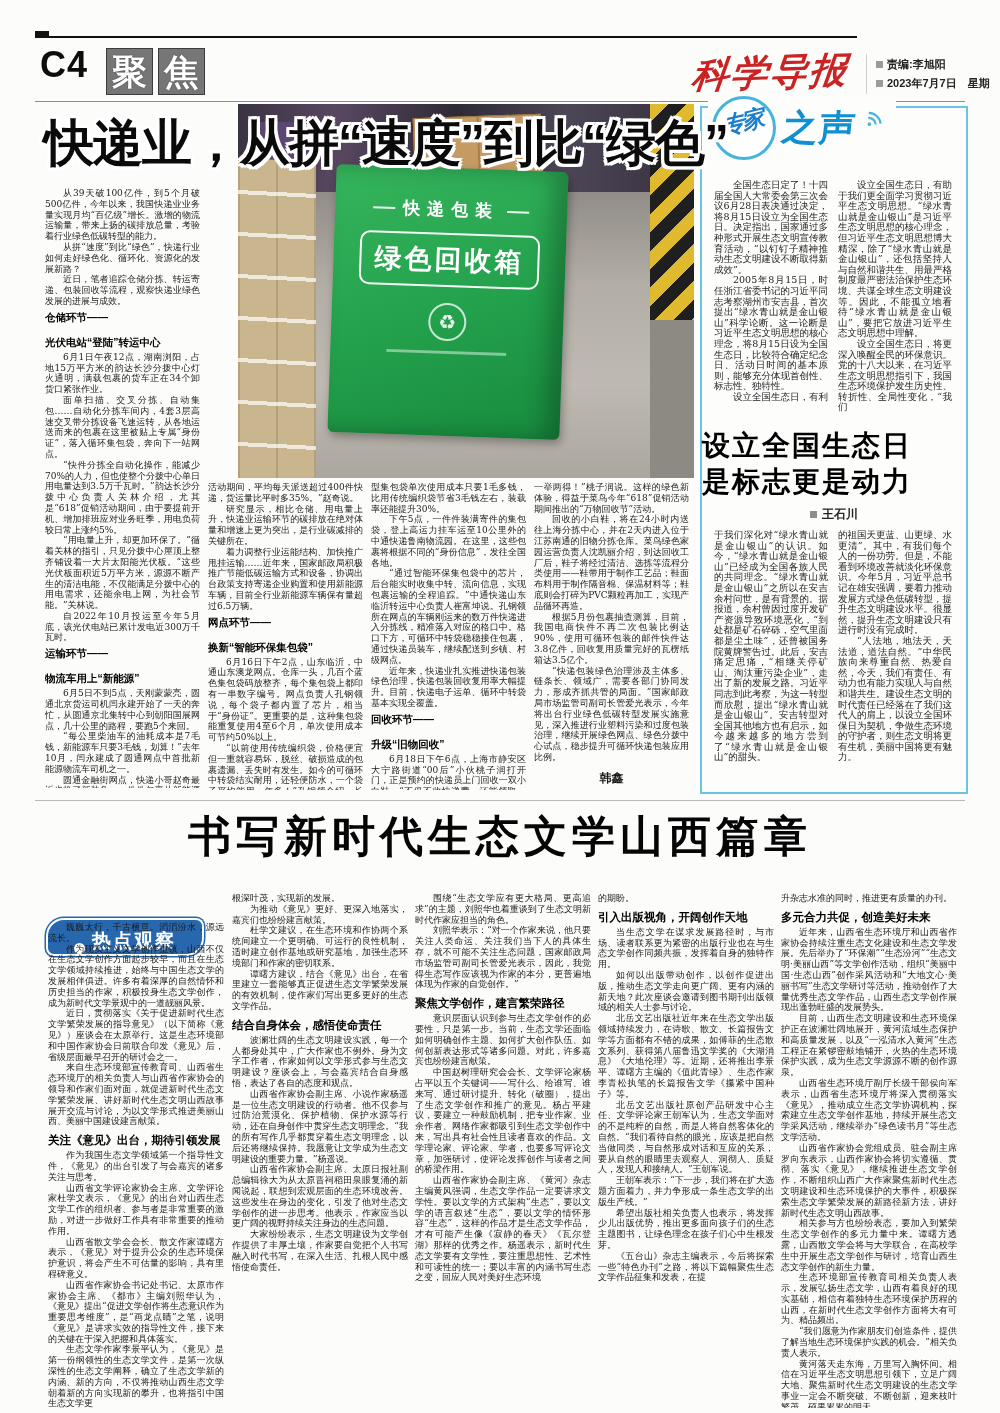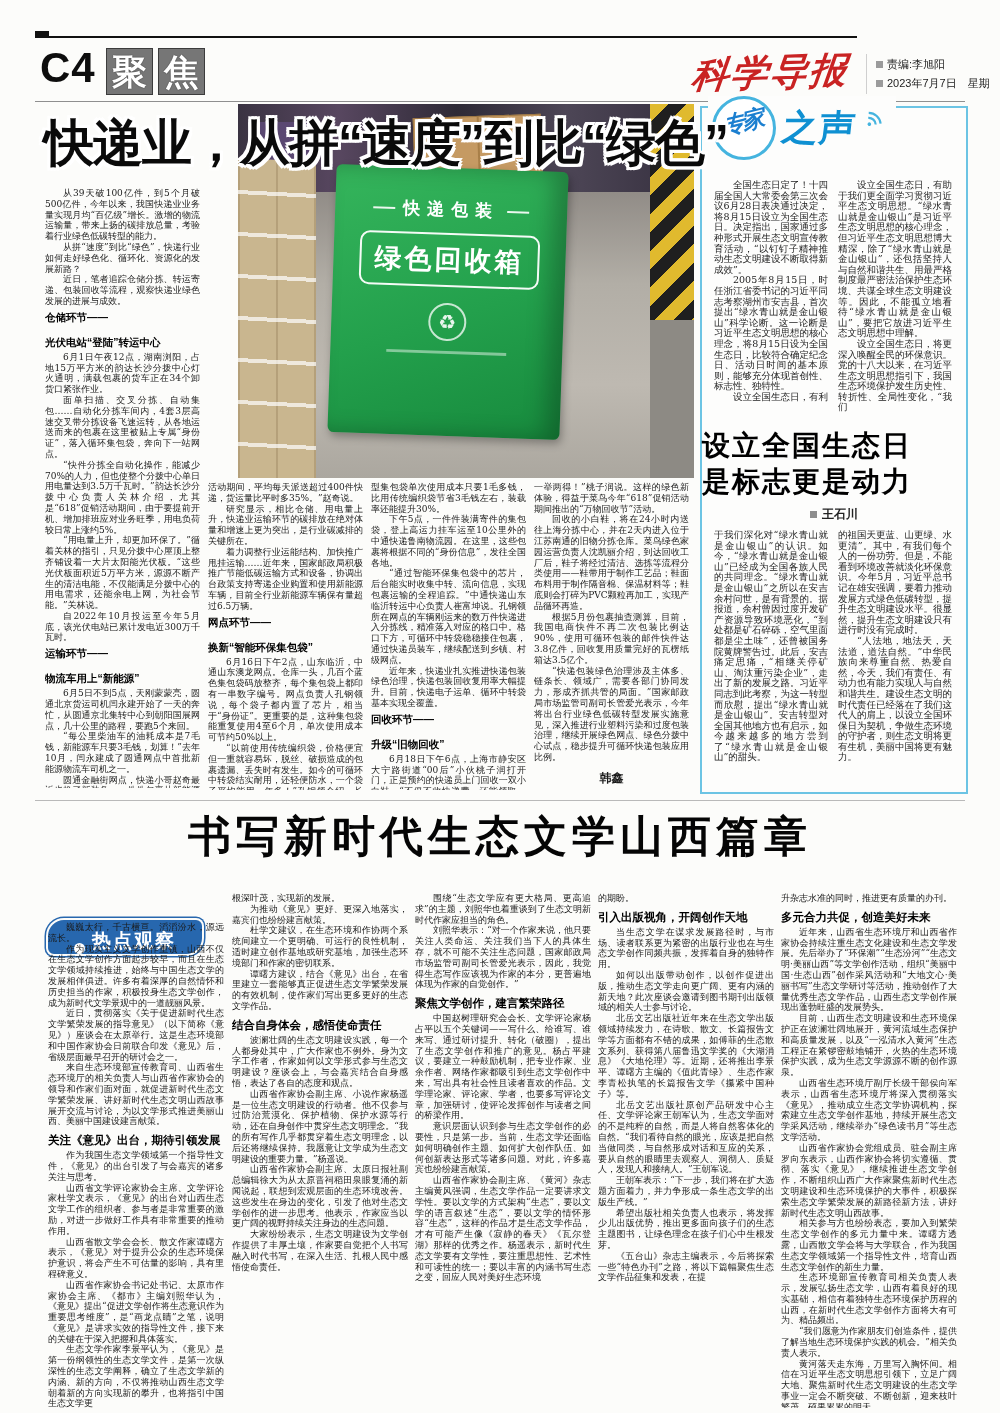"C4" .pageno { font-size: 42px -> 36px }
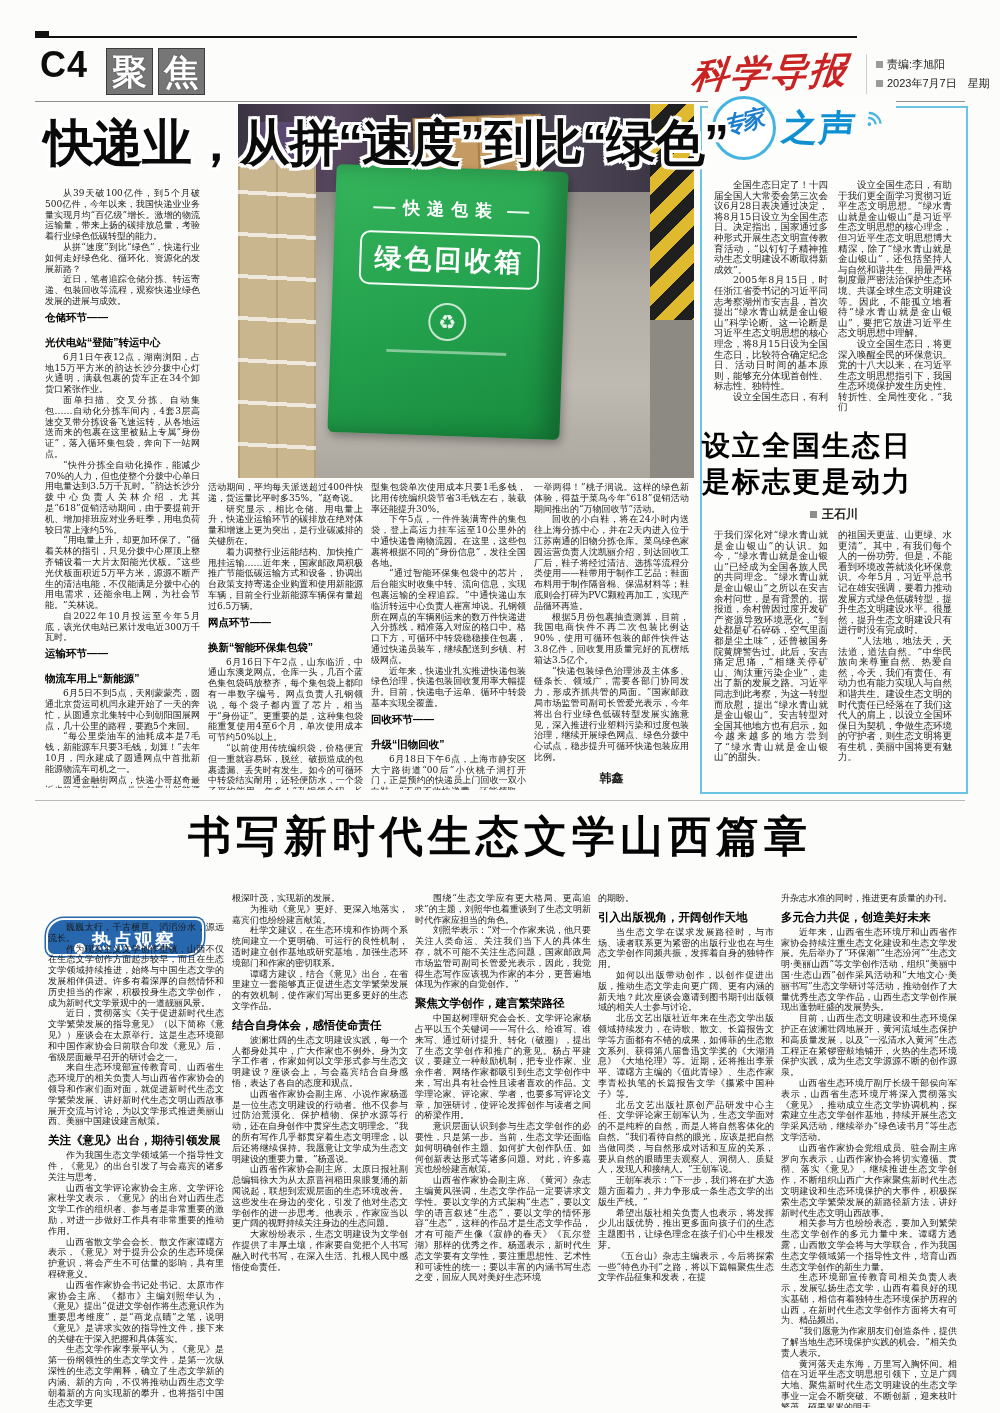"责编:李旭阳" .hdr-info { font-weight: normal -> bold }
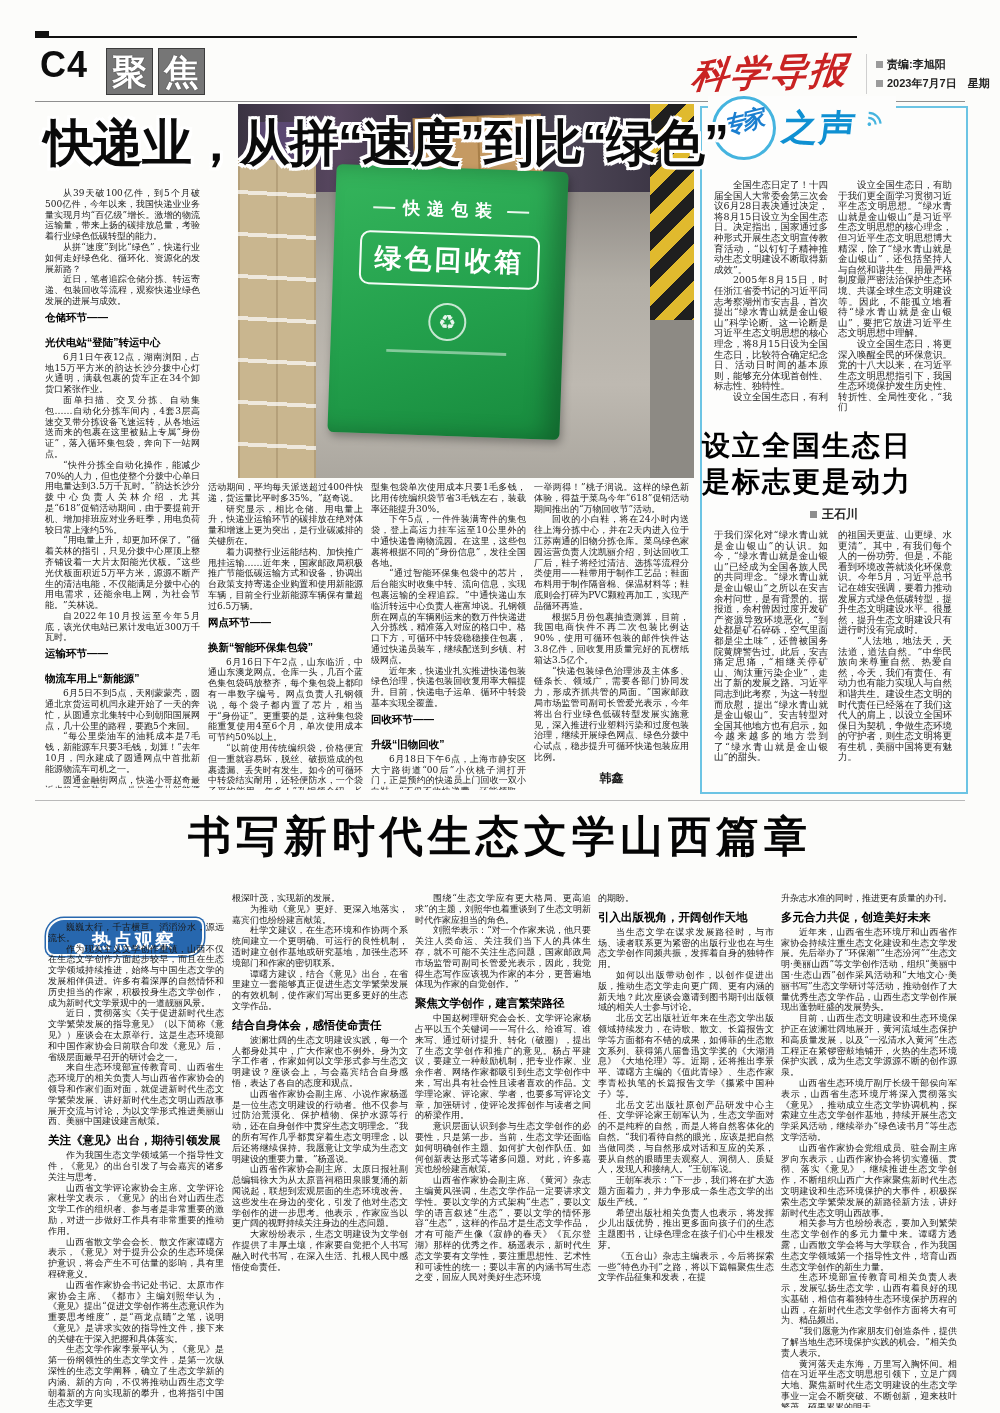"中国赵树理研究会会长、文学评论家杨占平以五个关键词——写什么、给谁写、谁来写、通" div.blk-p { order: before "意识层面认识到参与生态文学创作的必要性，只是第一步。当前，生态文学还面临如何明确" -> after "意识层面认识到参与生态文学创作的必要性，只是第一步。当前，生态文学还面临如何明确" }
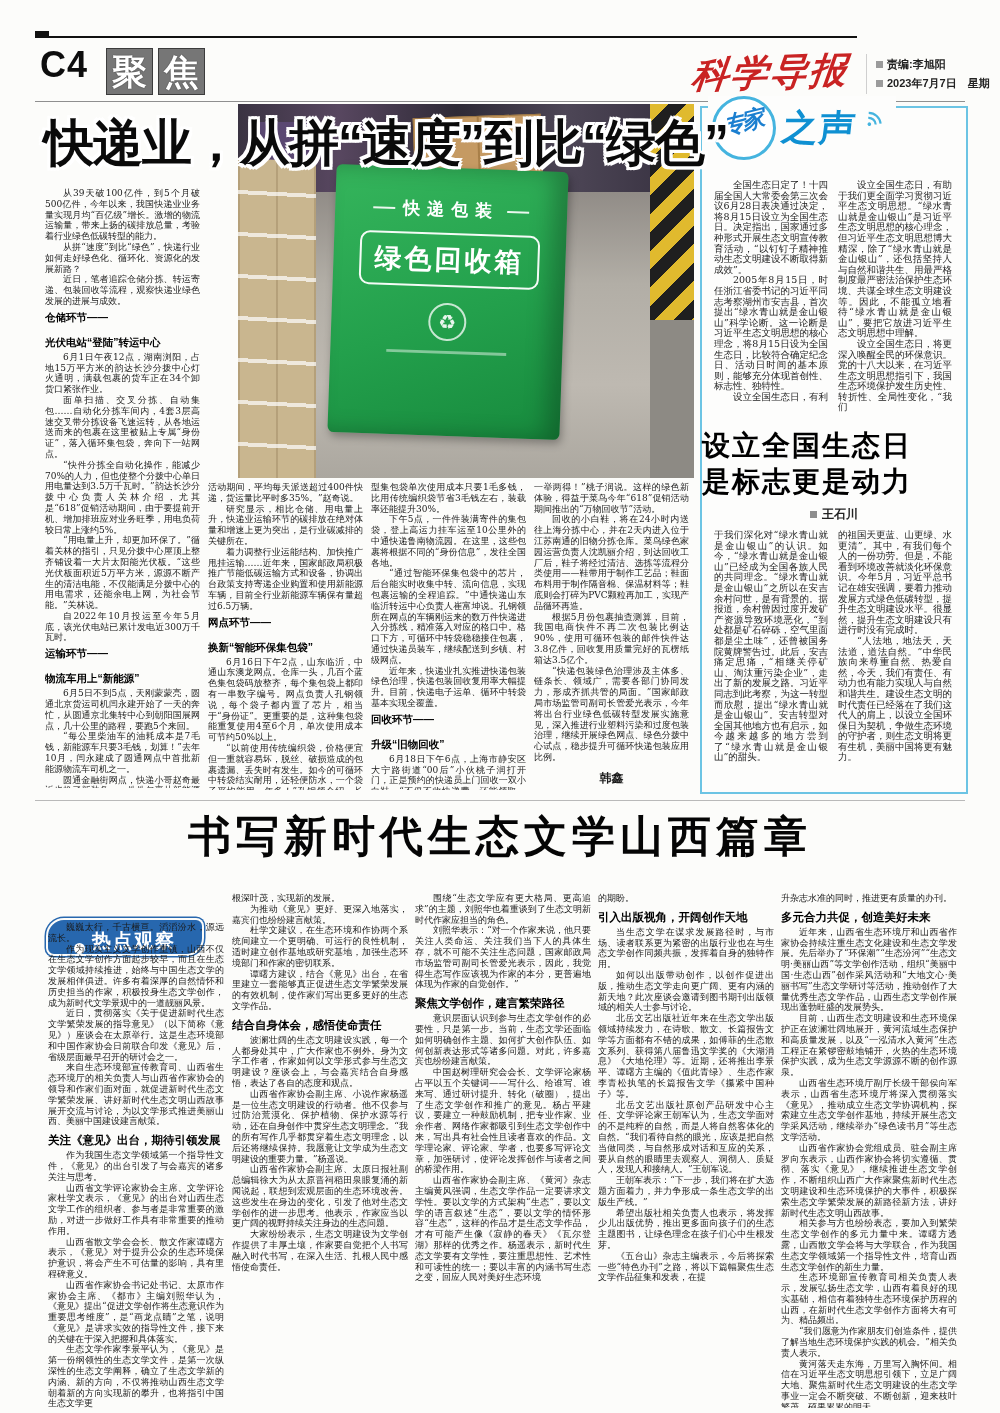"相关参与方也纷纷表态，要加入到繁荣生态文学创作的多元力量中来。谭曙方透露，山西散" div.blk-p { text: 作为我国生态文学领域第一个指导性文件 -> 在高校学生中开展生态文学创作与研讨 }
